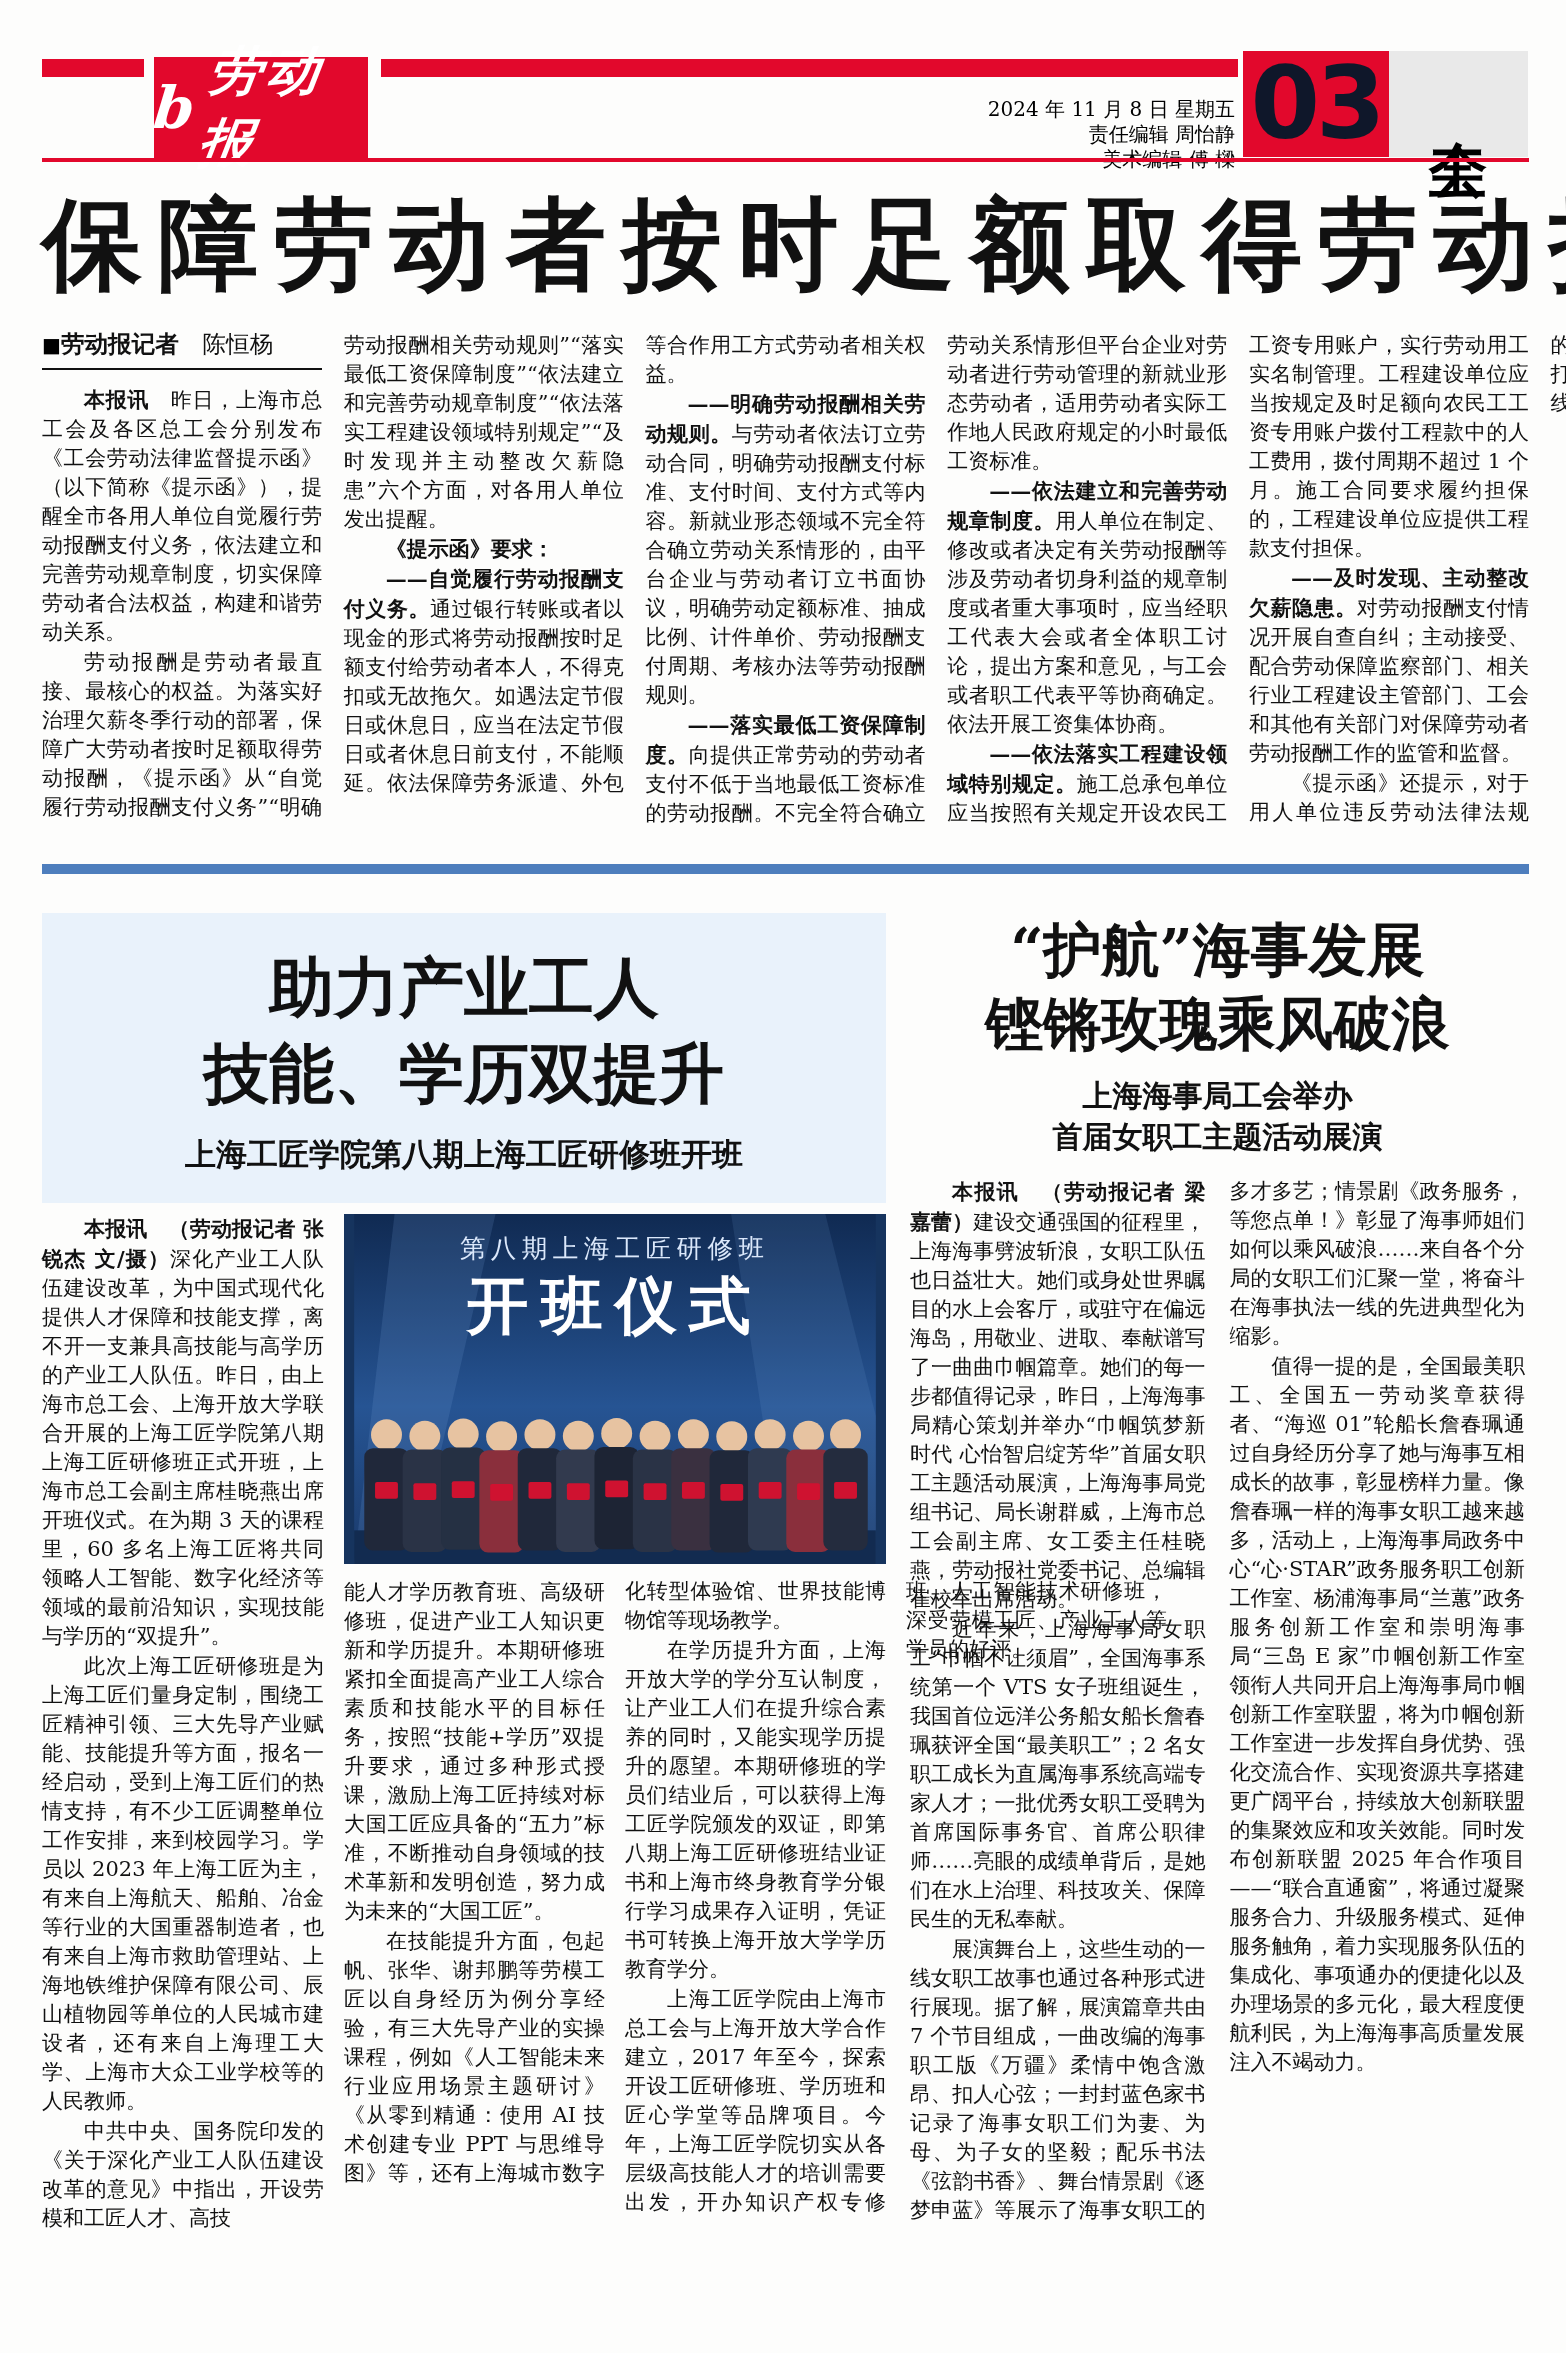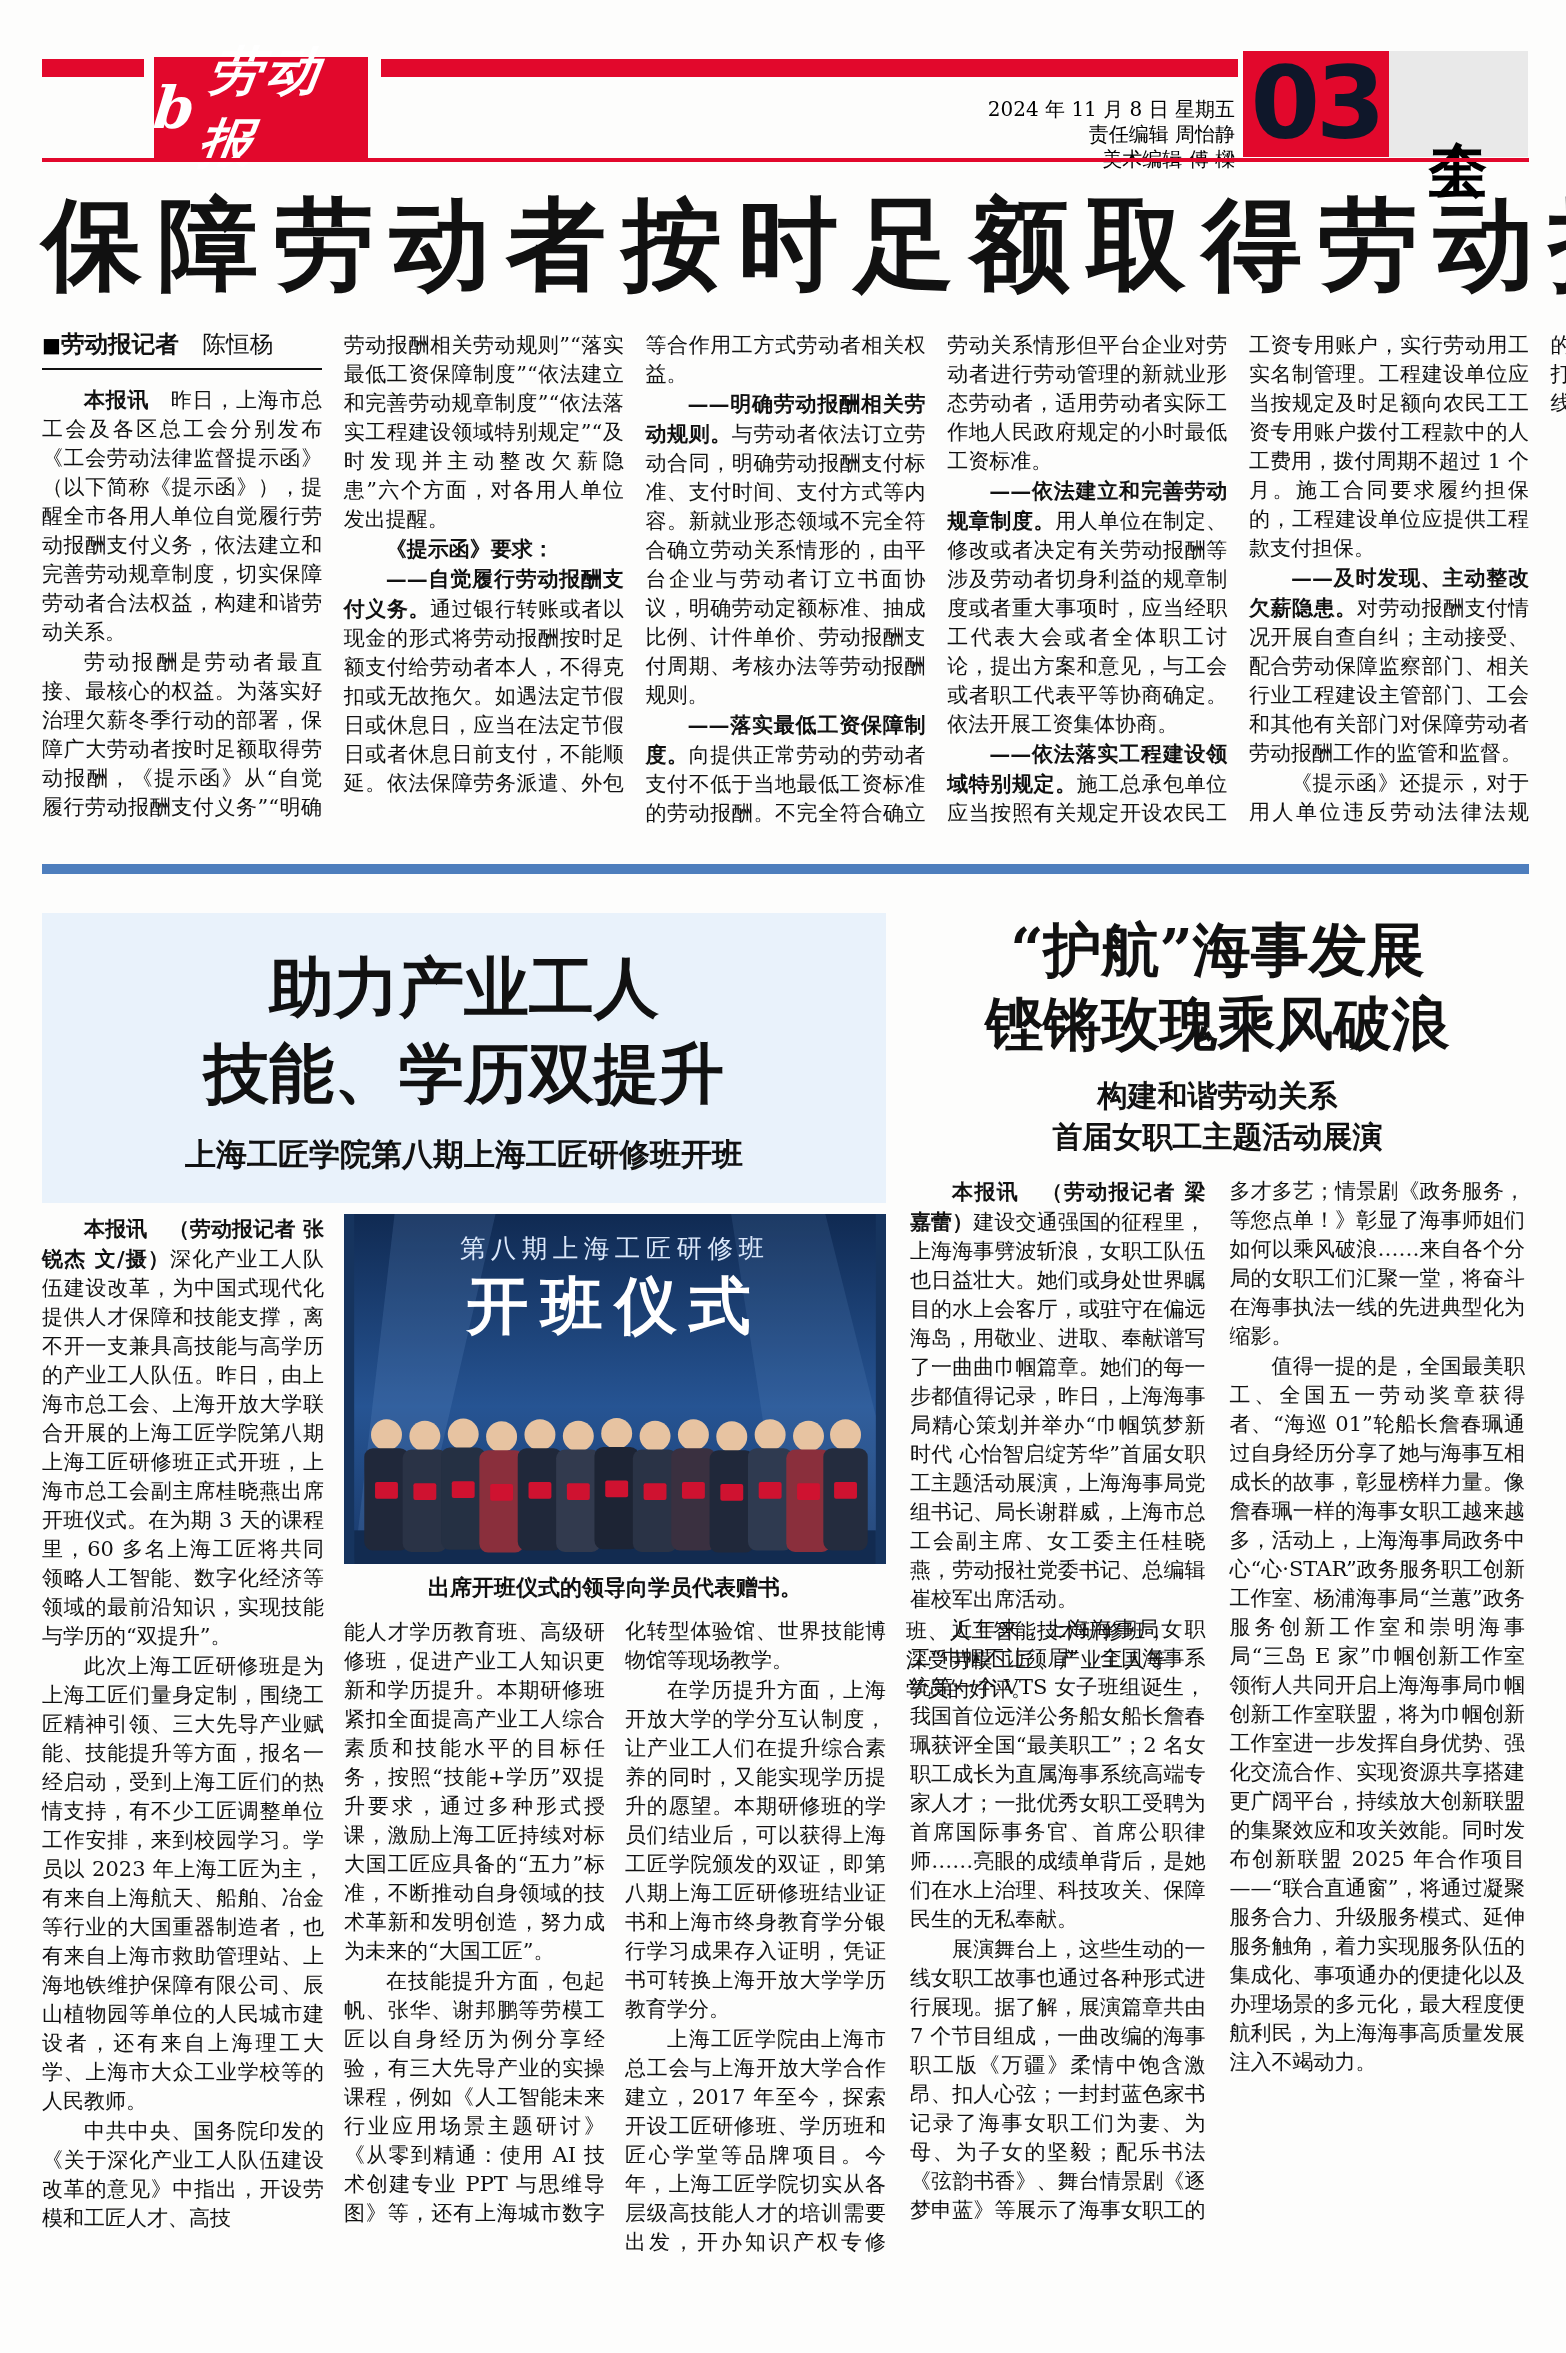"构建和谐劳动关系" div { text: 构建和谐劳动关系 -> 上海海事局工会举办 }
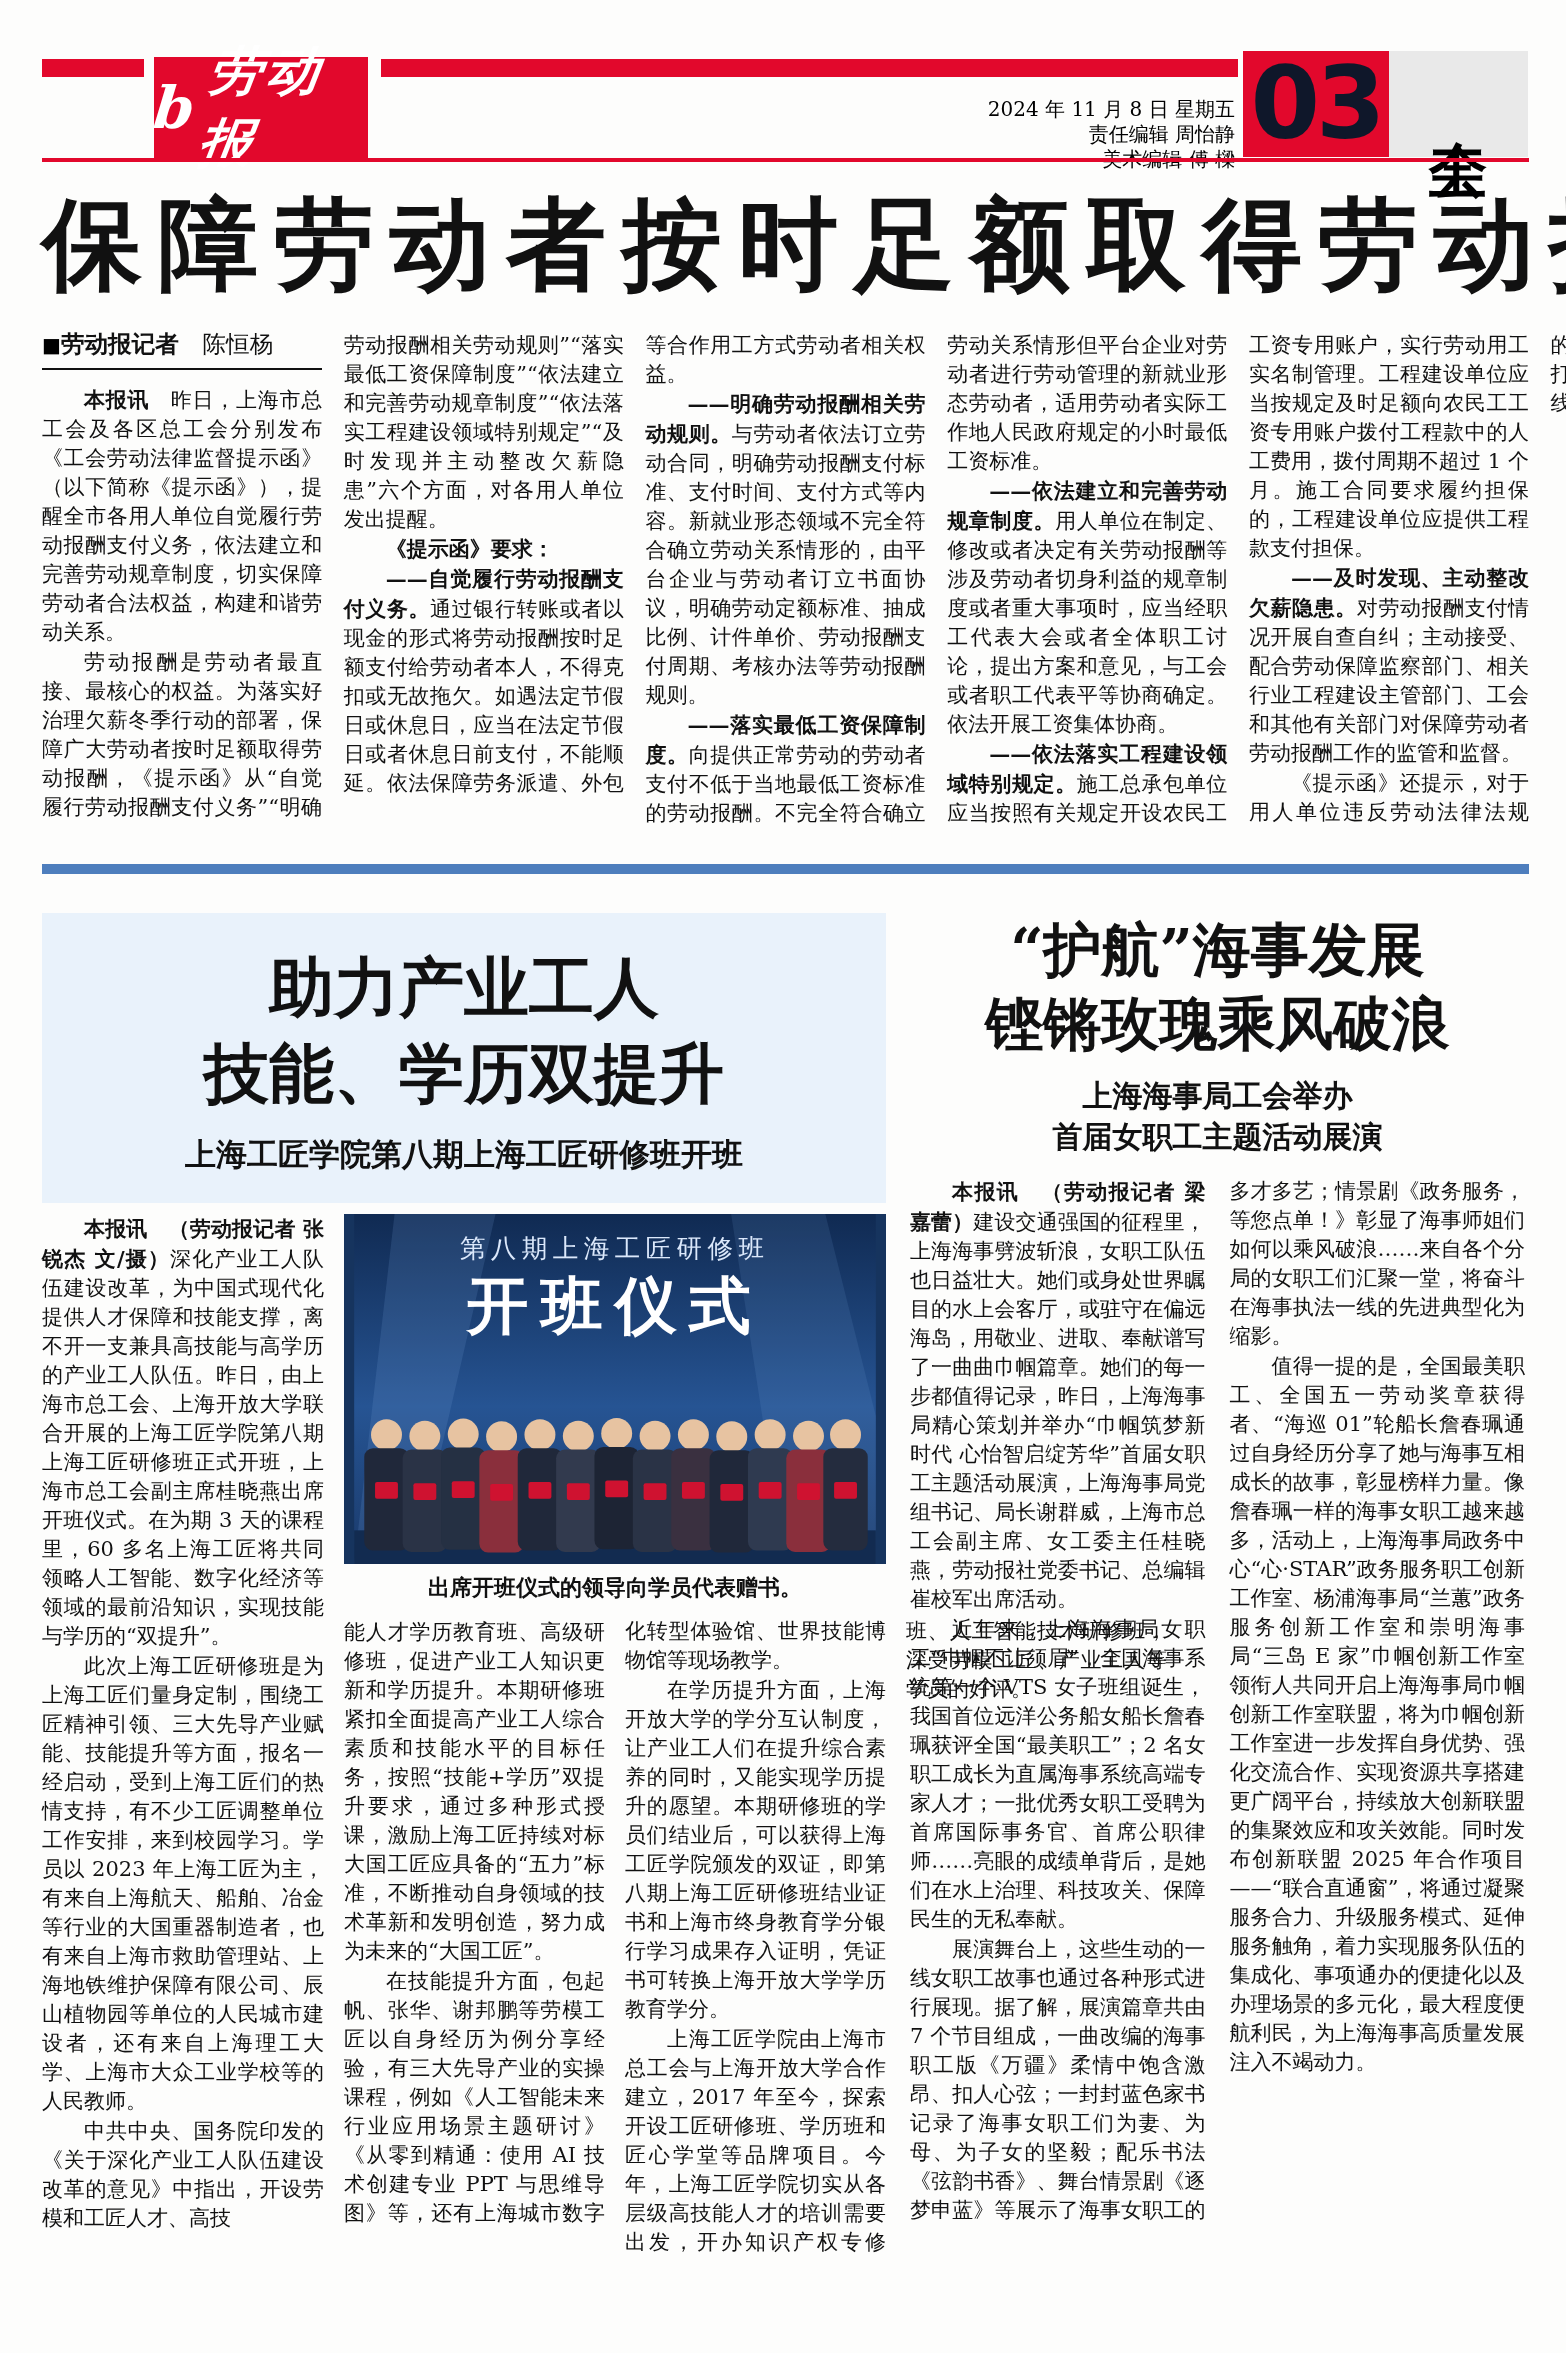"出席开班仪式的领导向学员代表赠书。" div.photo-caption { html: <div>出席开班仪式的领导向学员代表赠书。</div> -> none }
